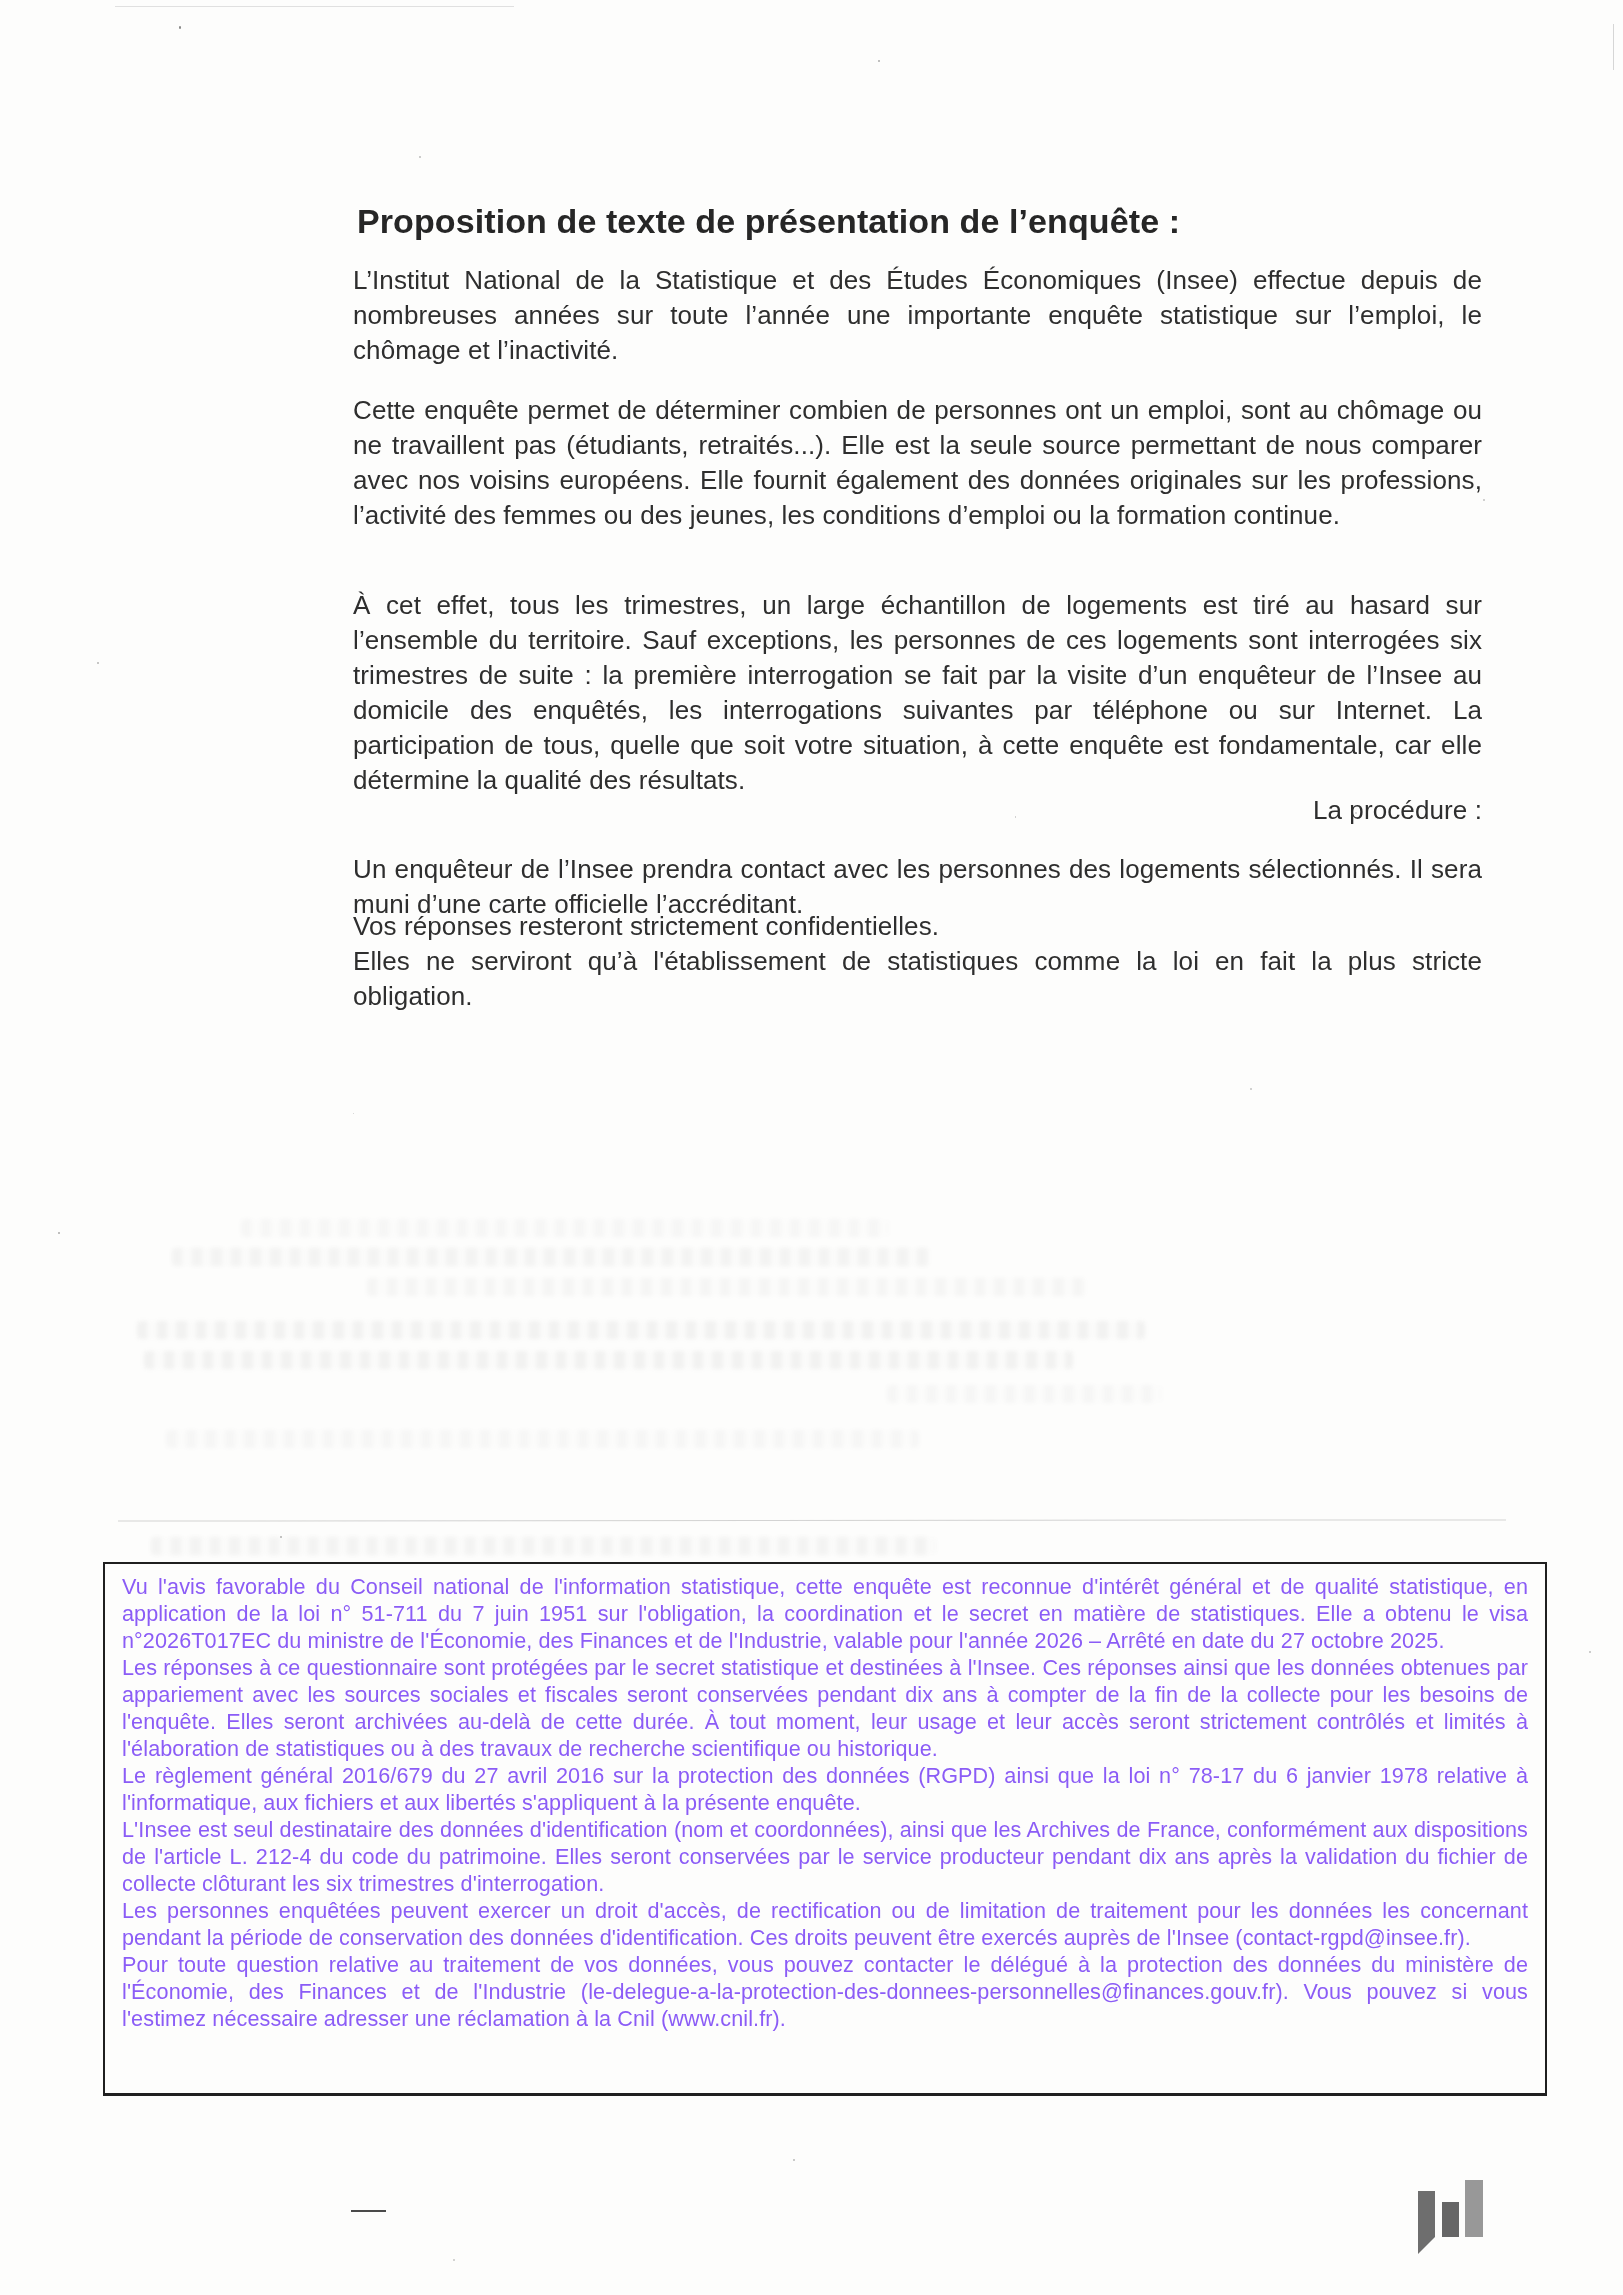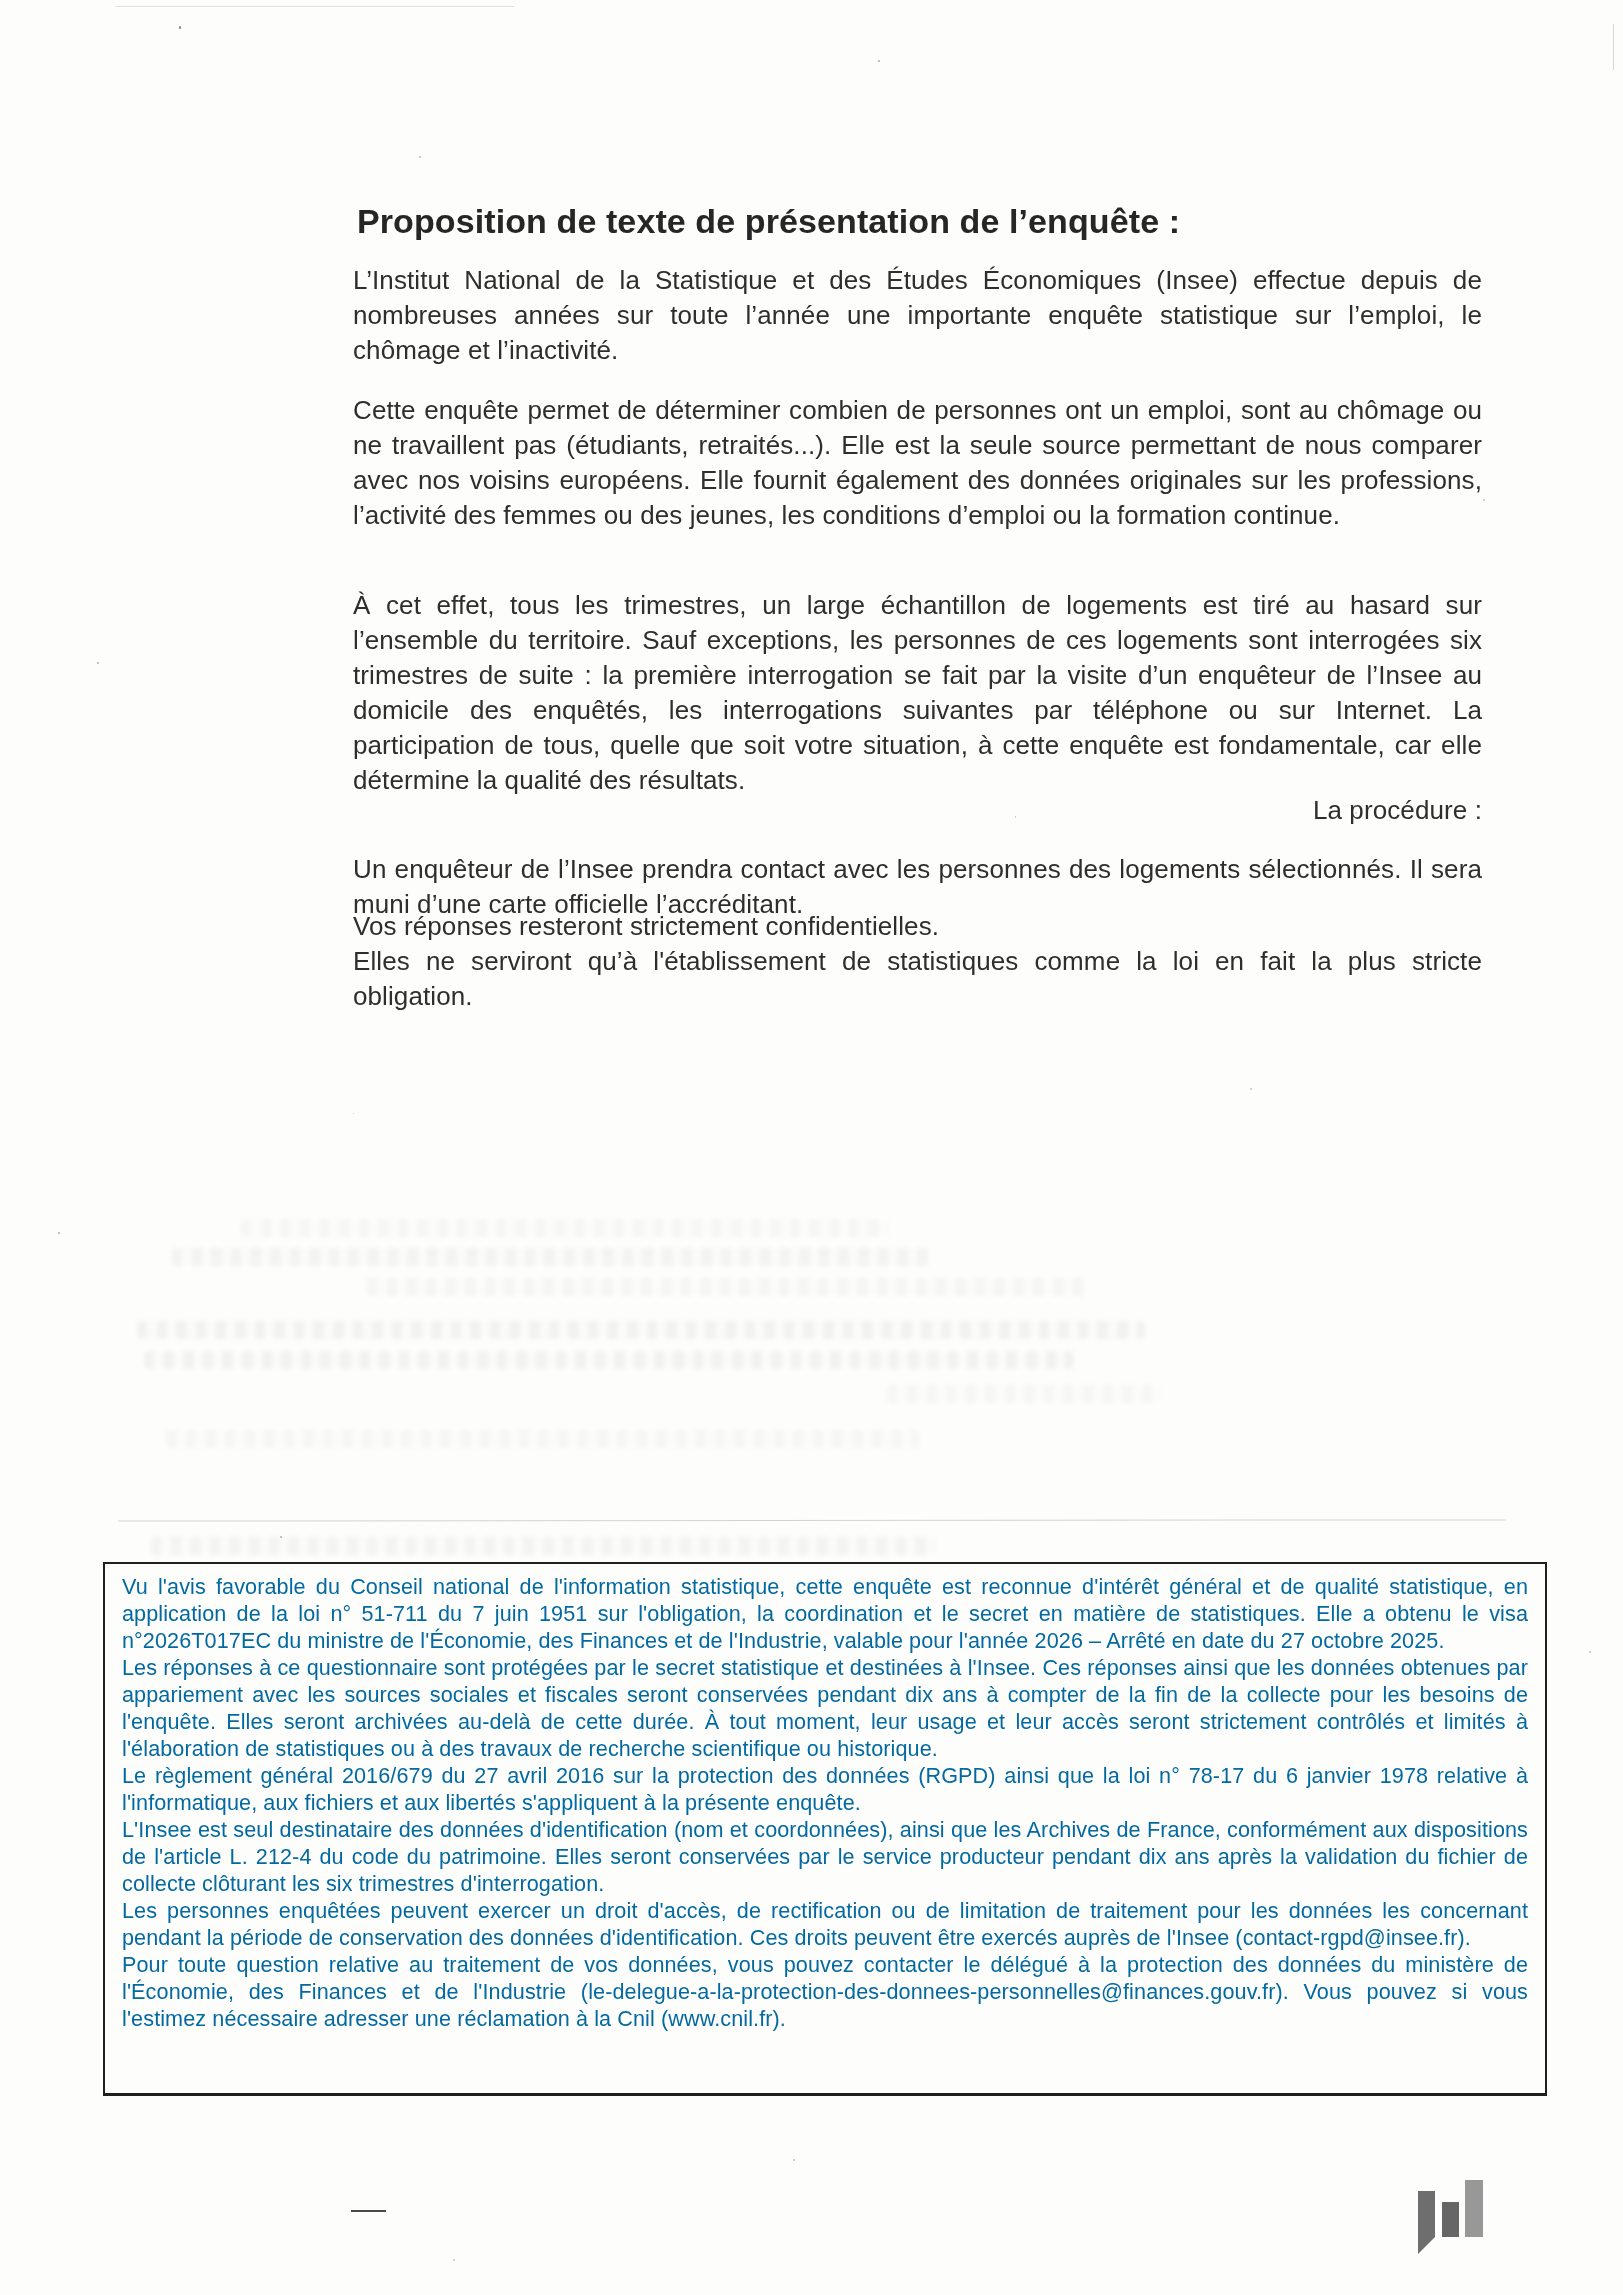"Vu l'avis favorable du Conseil" .legal-box p { color: #0369a1 -> #8b5cf6 }
